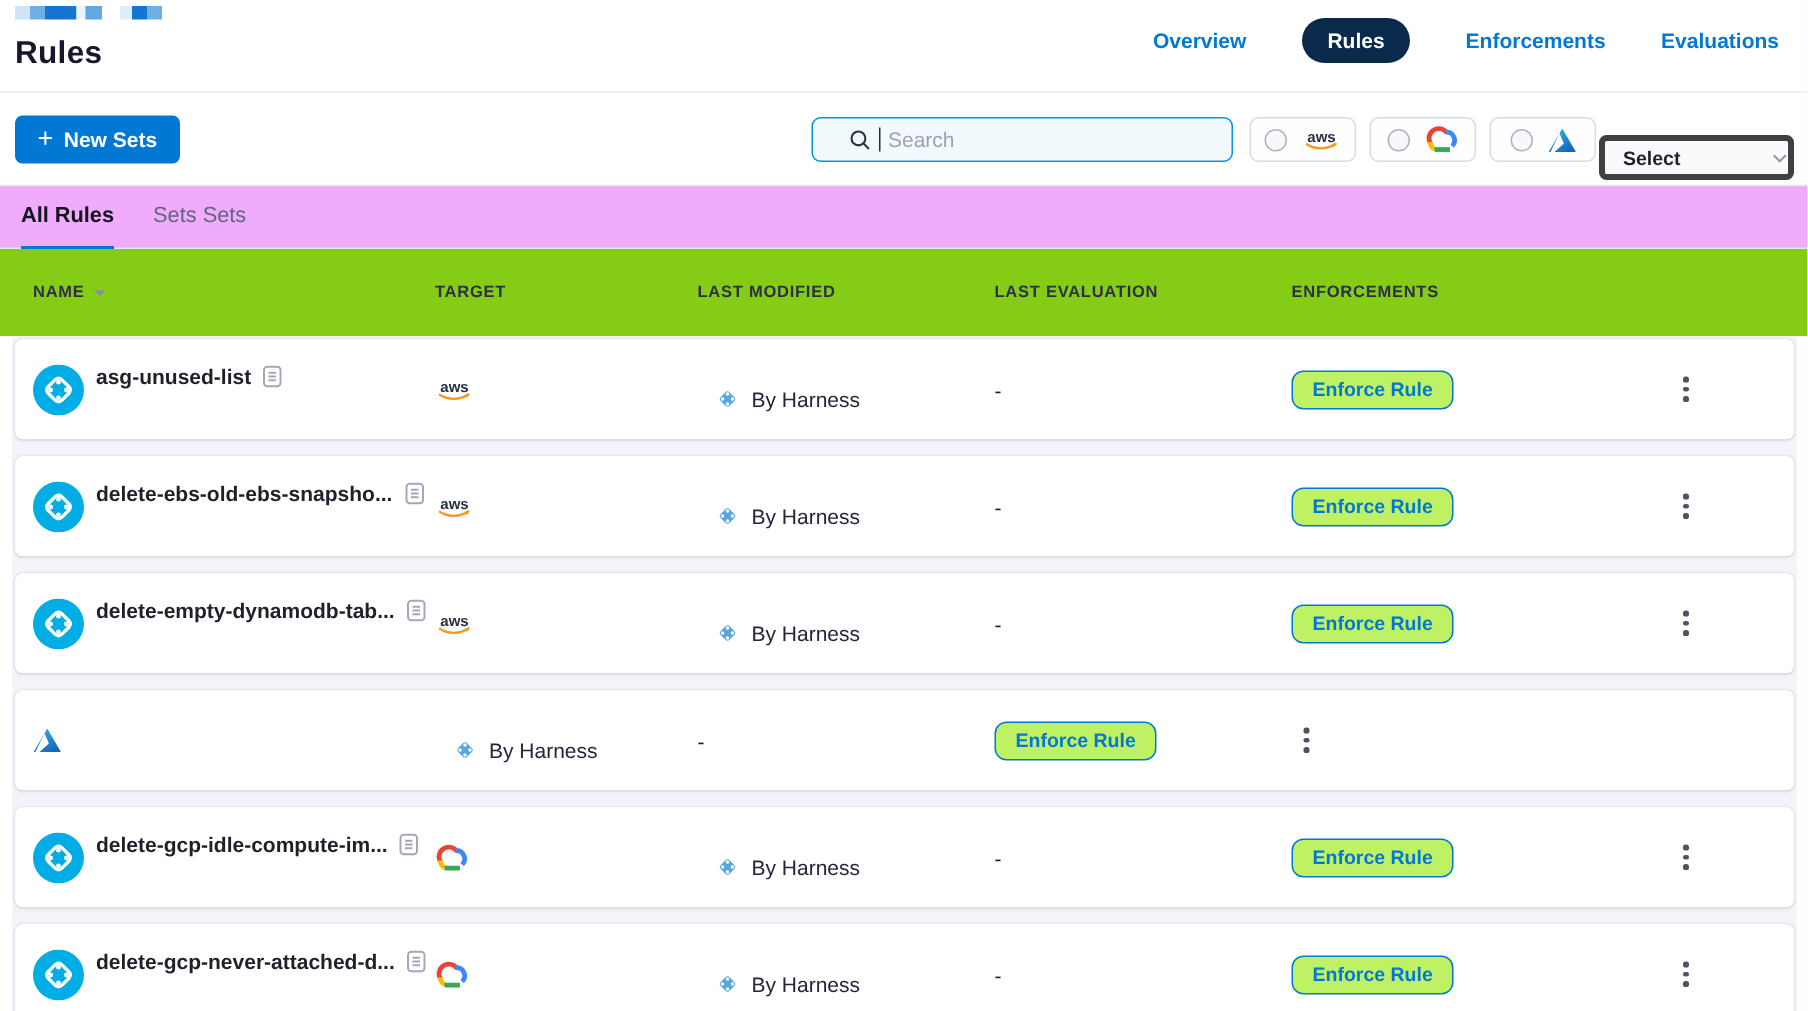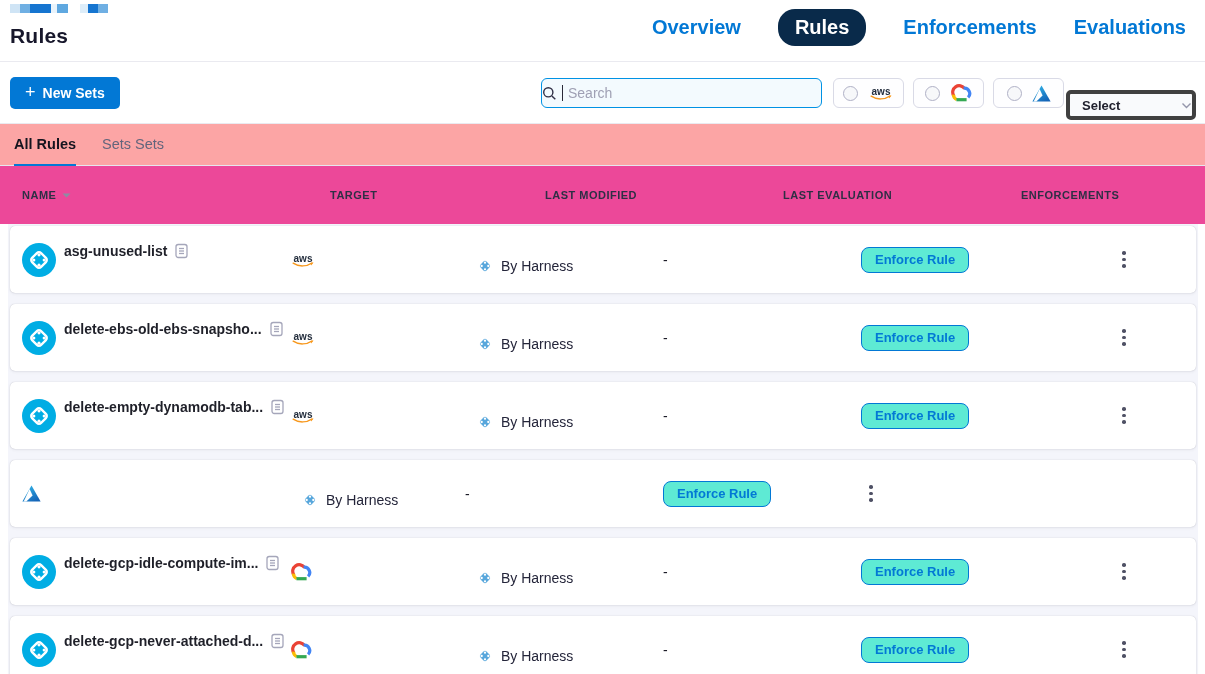"Overview" .nav-link { font-size: 20px -> 14px }
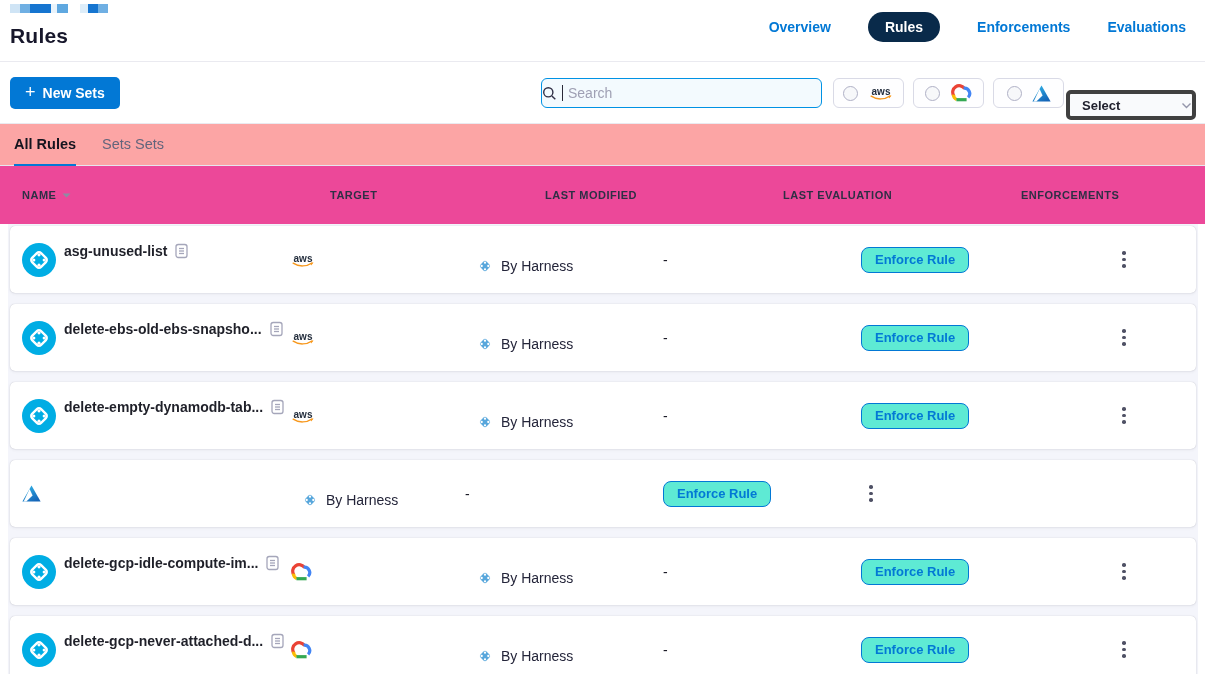"Search" .search-box { padding: 0 0 -> 0 24px }
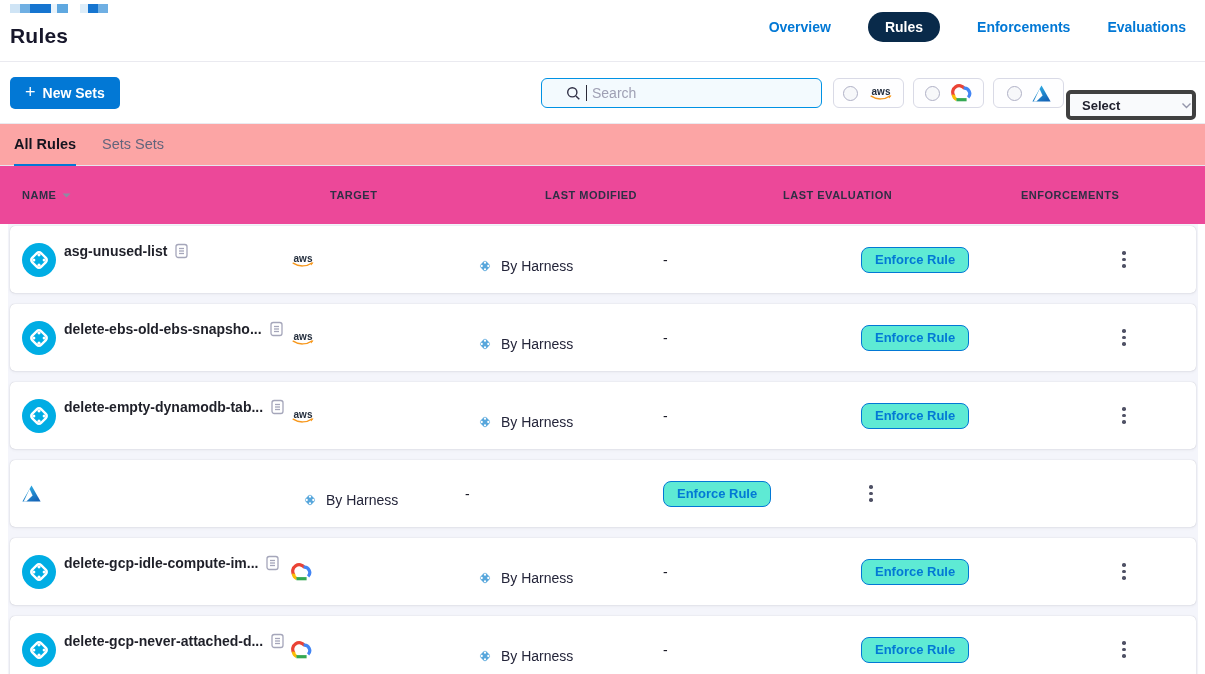"All Rules" .tabsbar { background: #fca5a5 -> #f0abfc }
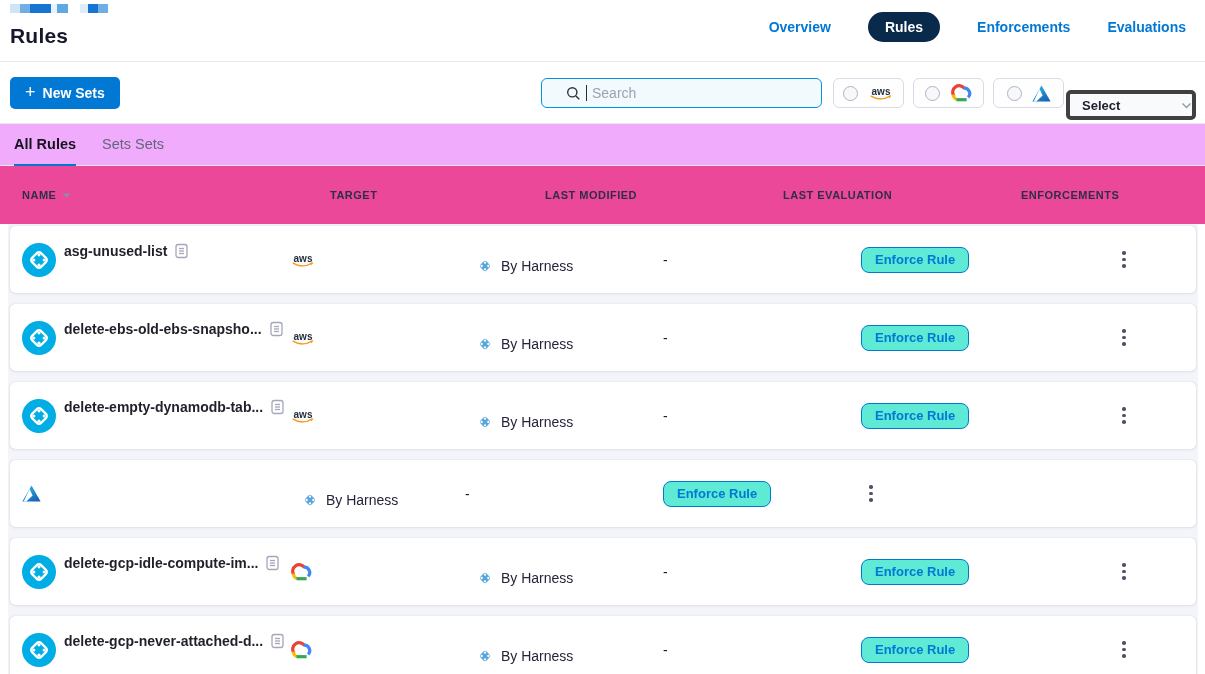"NAME" .thead { background: #ec4899 -> #84cc16; gap: 40px -> none }
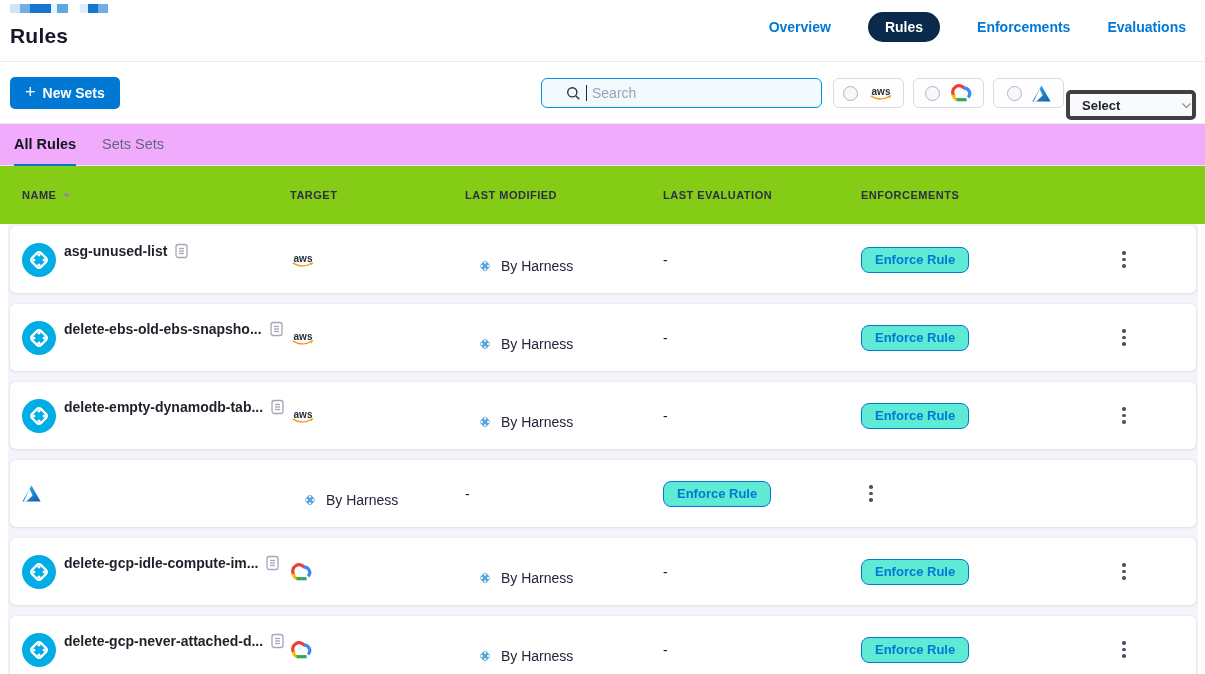"Enforce Rule" .enforce-btn { background: #5eead4 -> #bef264 }
